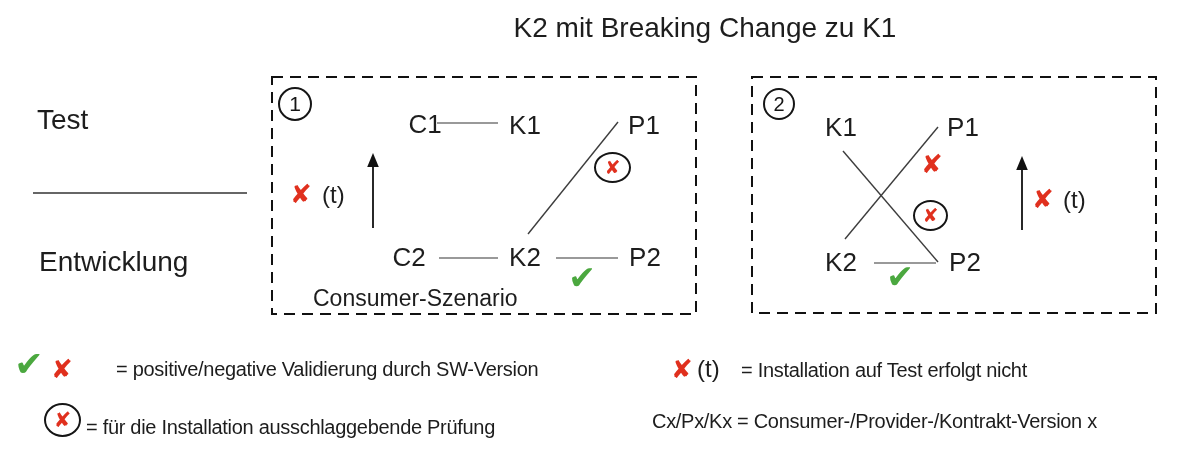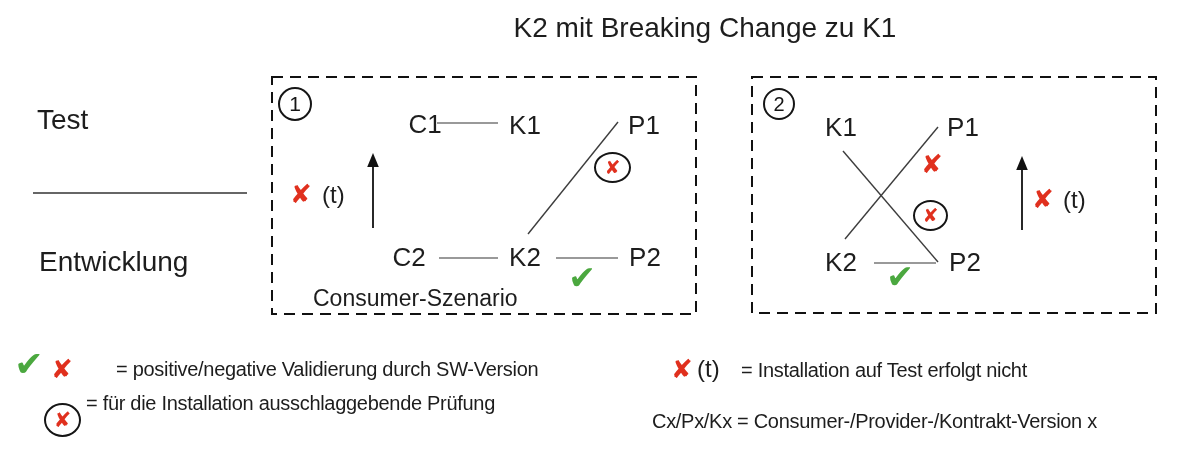"= für die Installation ausschlaggebende" div.t { top: 392px -> 416px }
